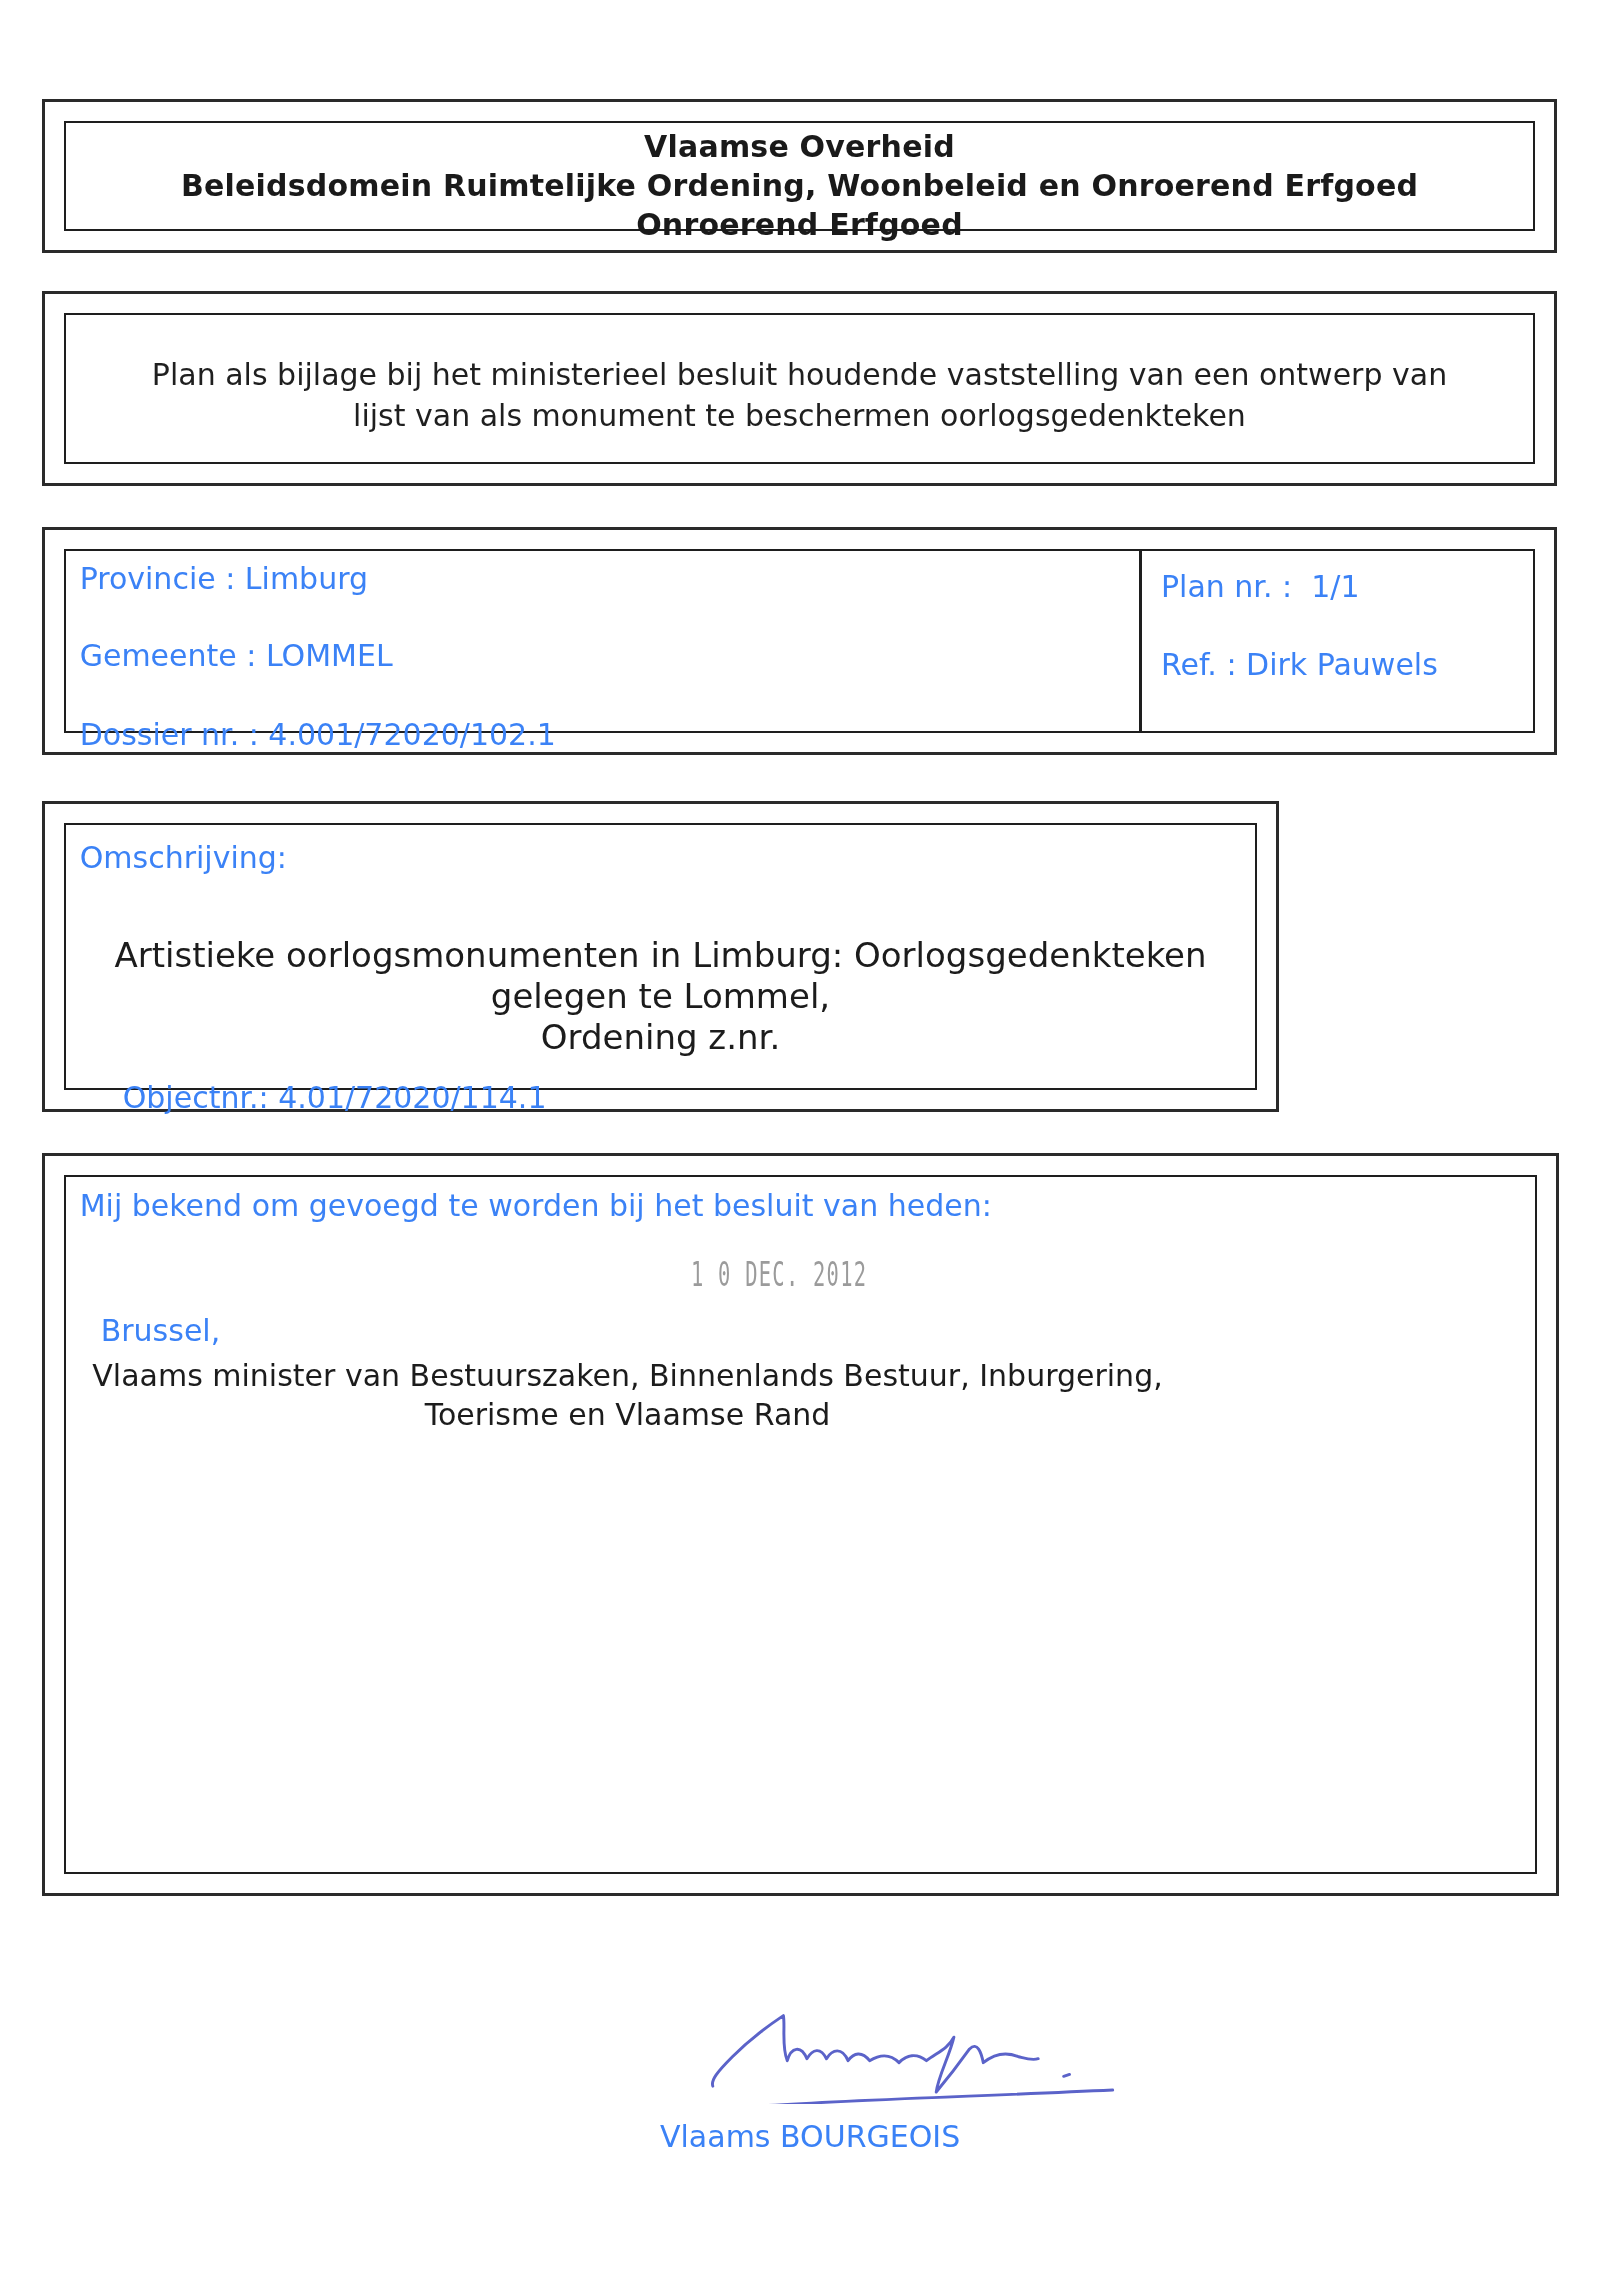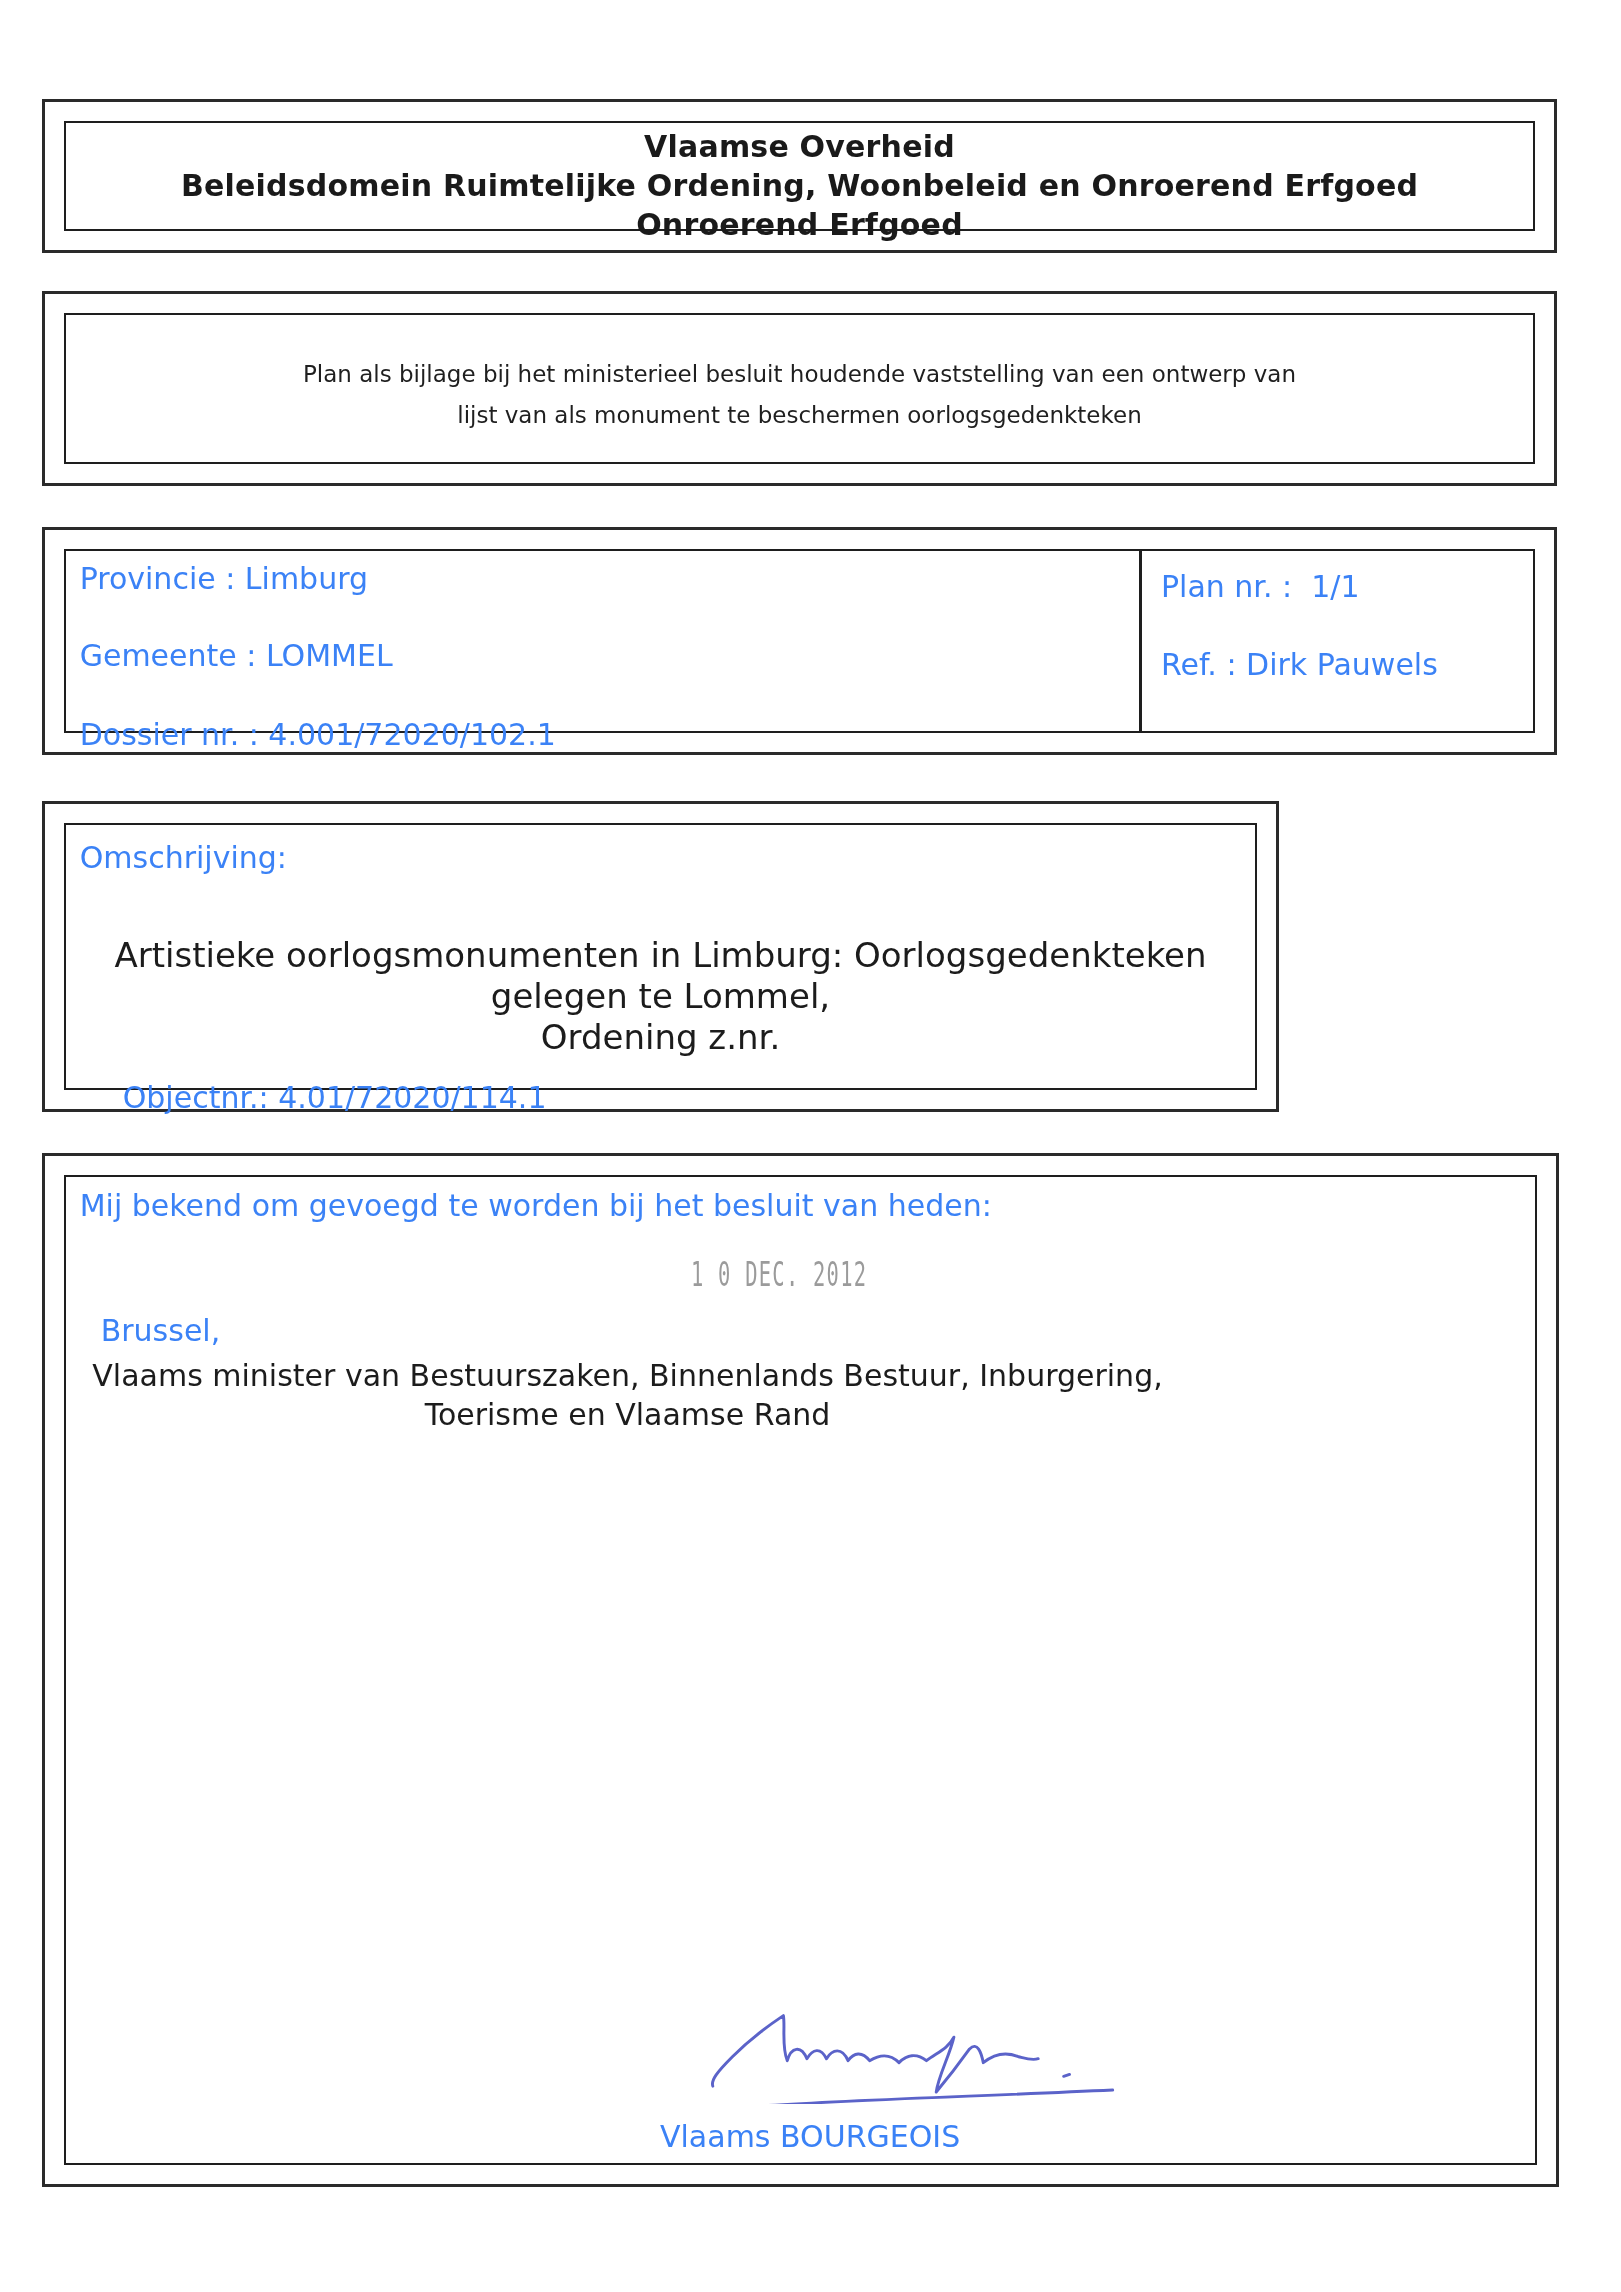"Plan als bijlage bij het" .plan-desc { font-size: 23px -> 30px }
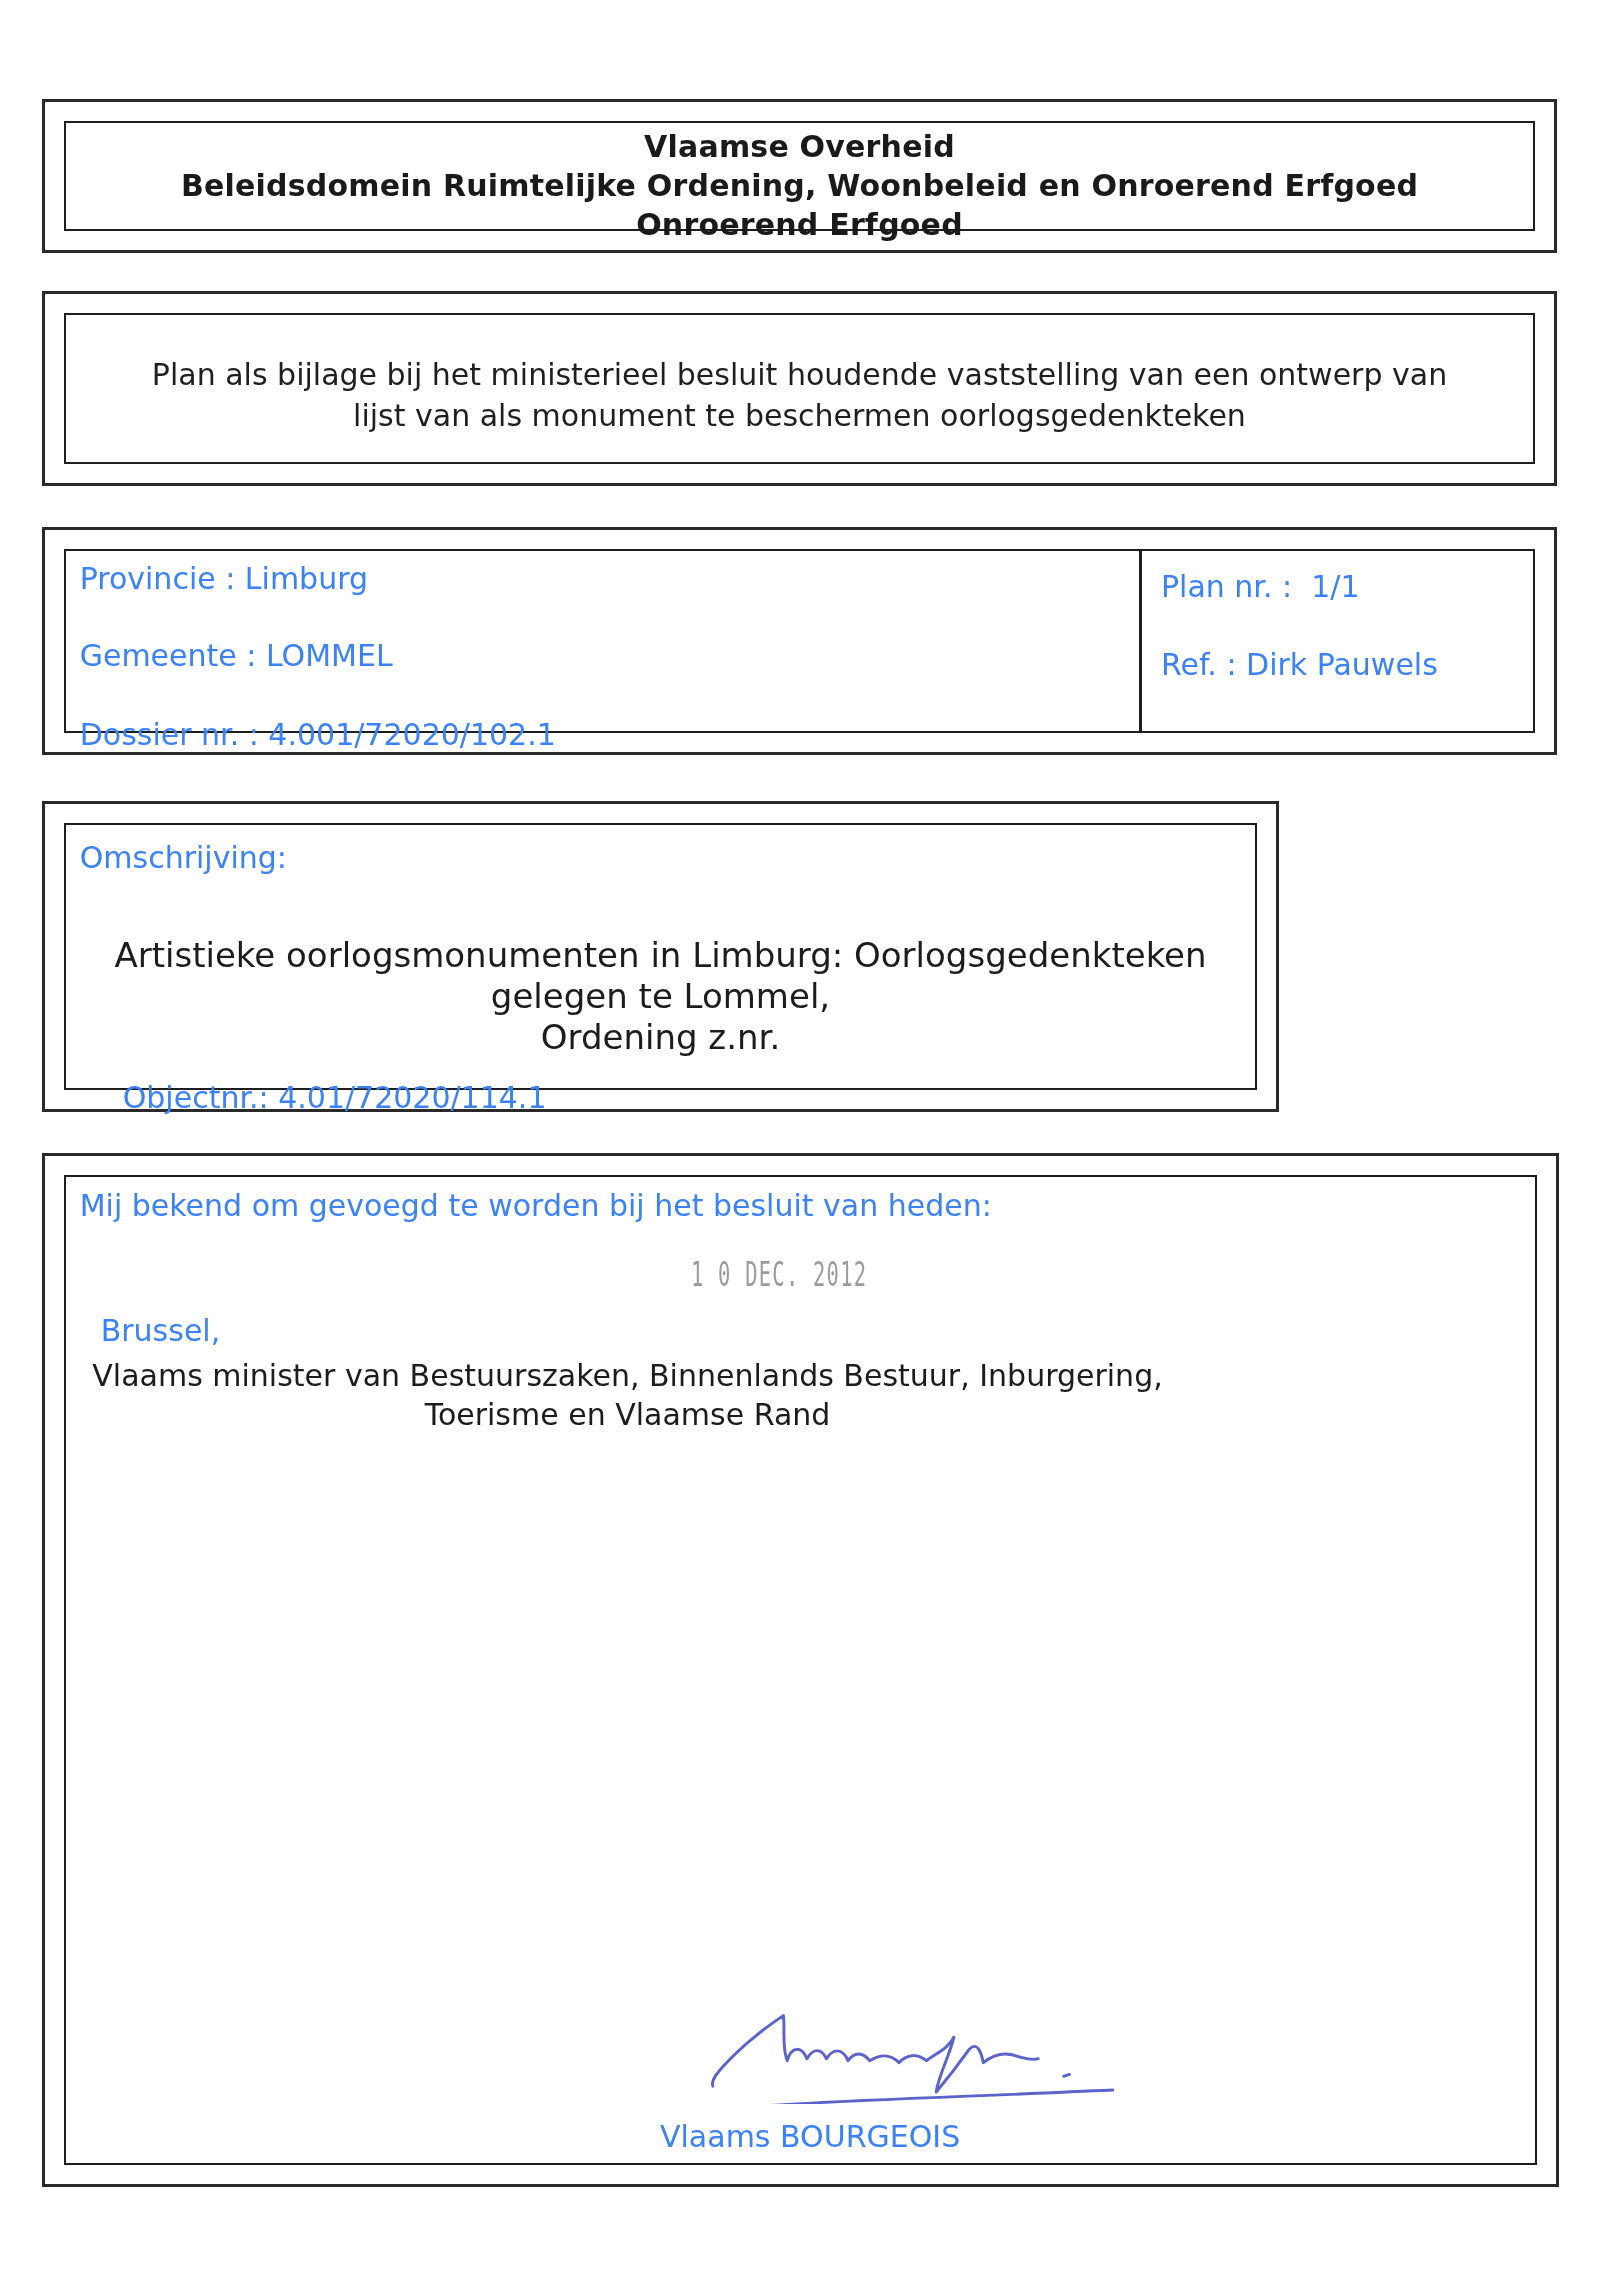"Mij bekend om gevoegd te" div.box { height: 1034px -> 743px }
